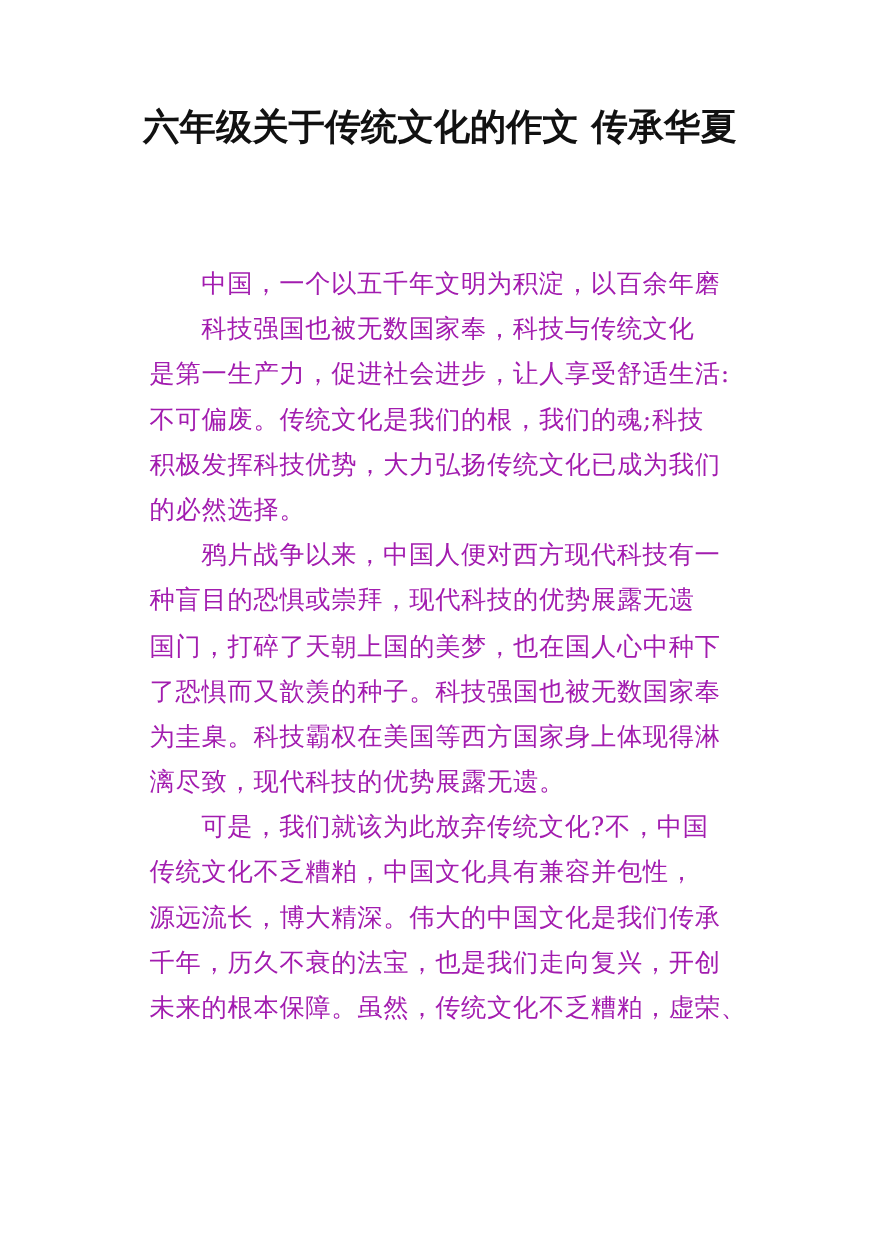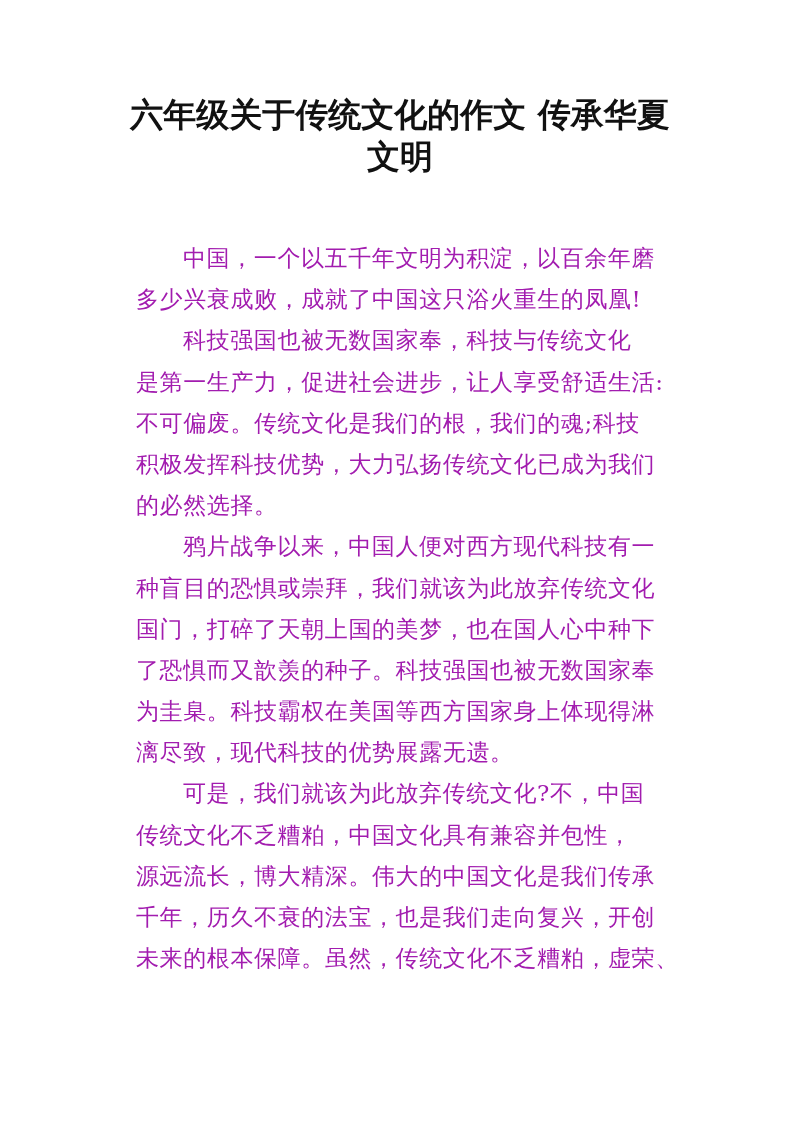"文明" div { html: <div>文明</div> -> none }
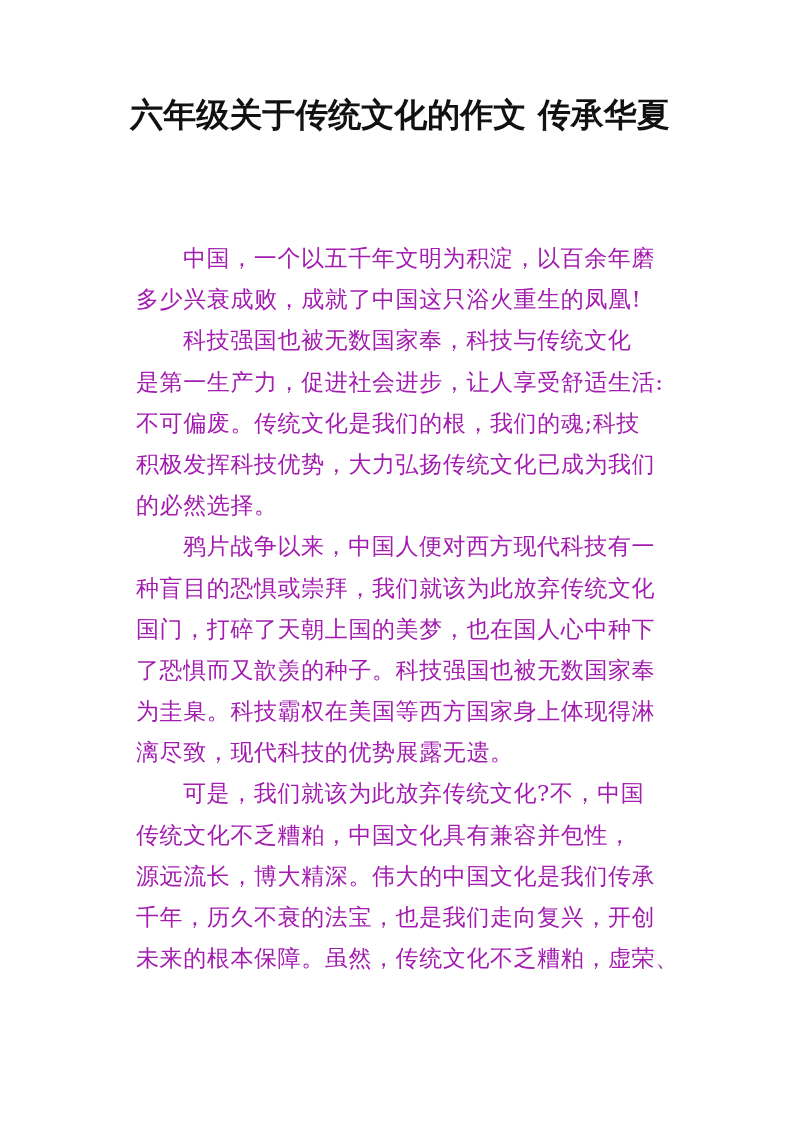"多少兴衰成败，成就了中国这只浴火重生的凤凰!" div.line { html: <div>多少兴衰成败，成就了中国这只浴火重生的凤凰!</div> -> none }
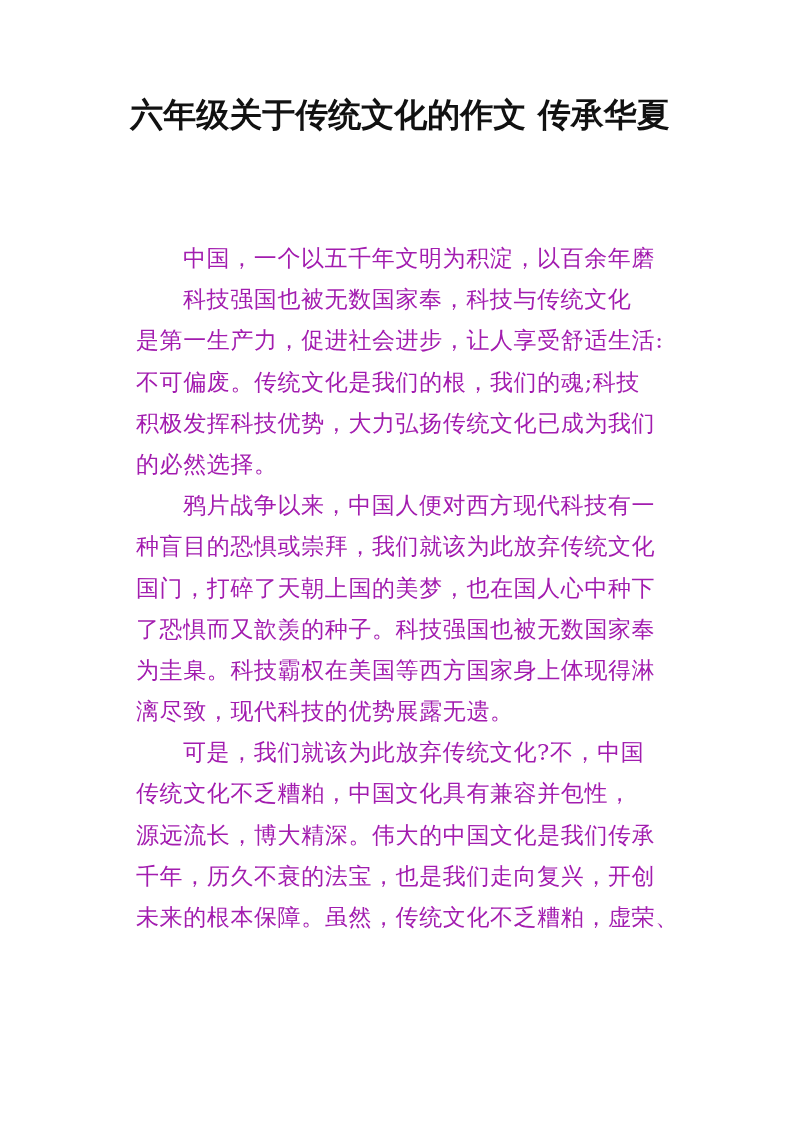"种盲目的恐惧或崇拜，我们就该为此放弃传统文化" div.line { text: 我们就该为此放弃传统文化 -> 现代科技的优势展露无遗 }
